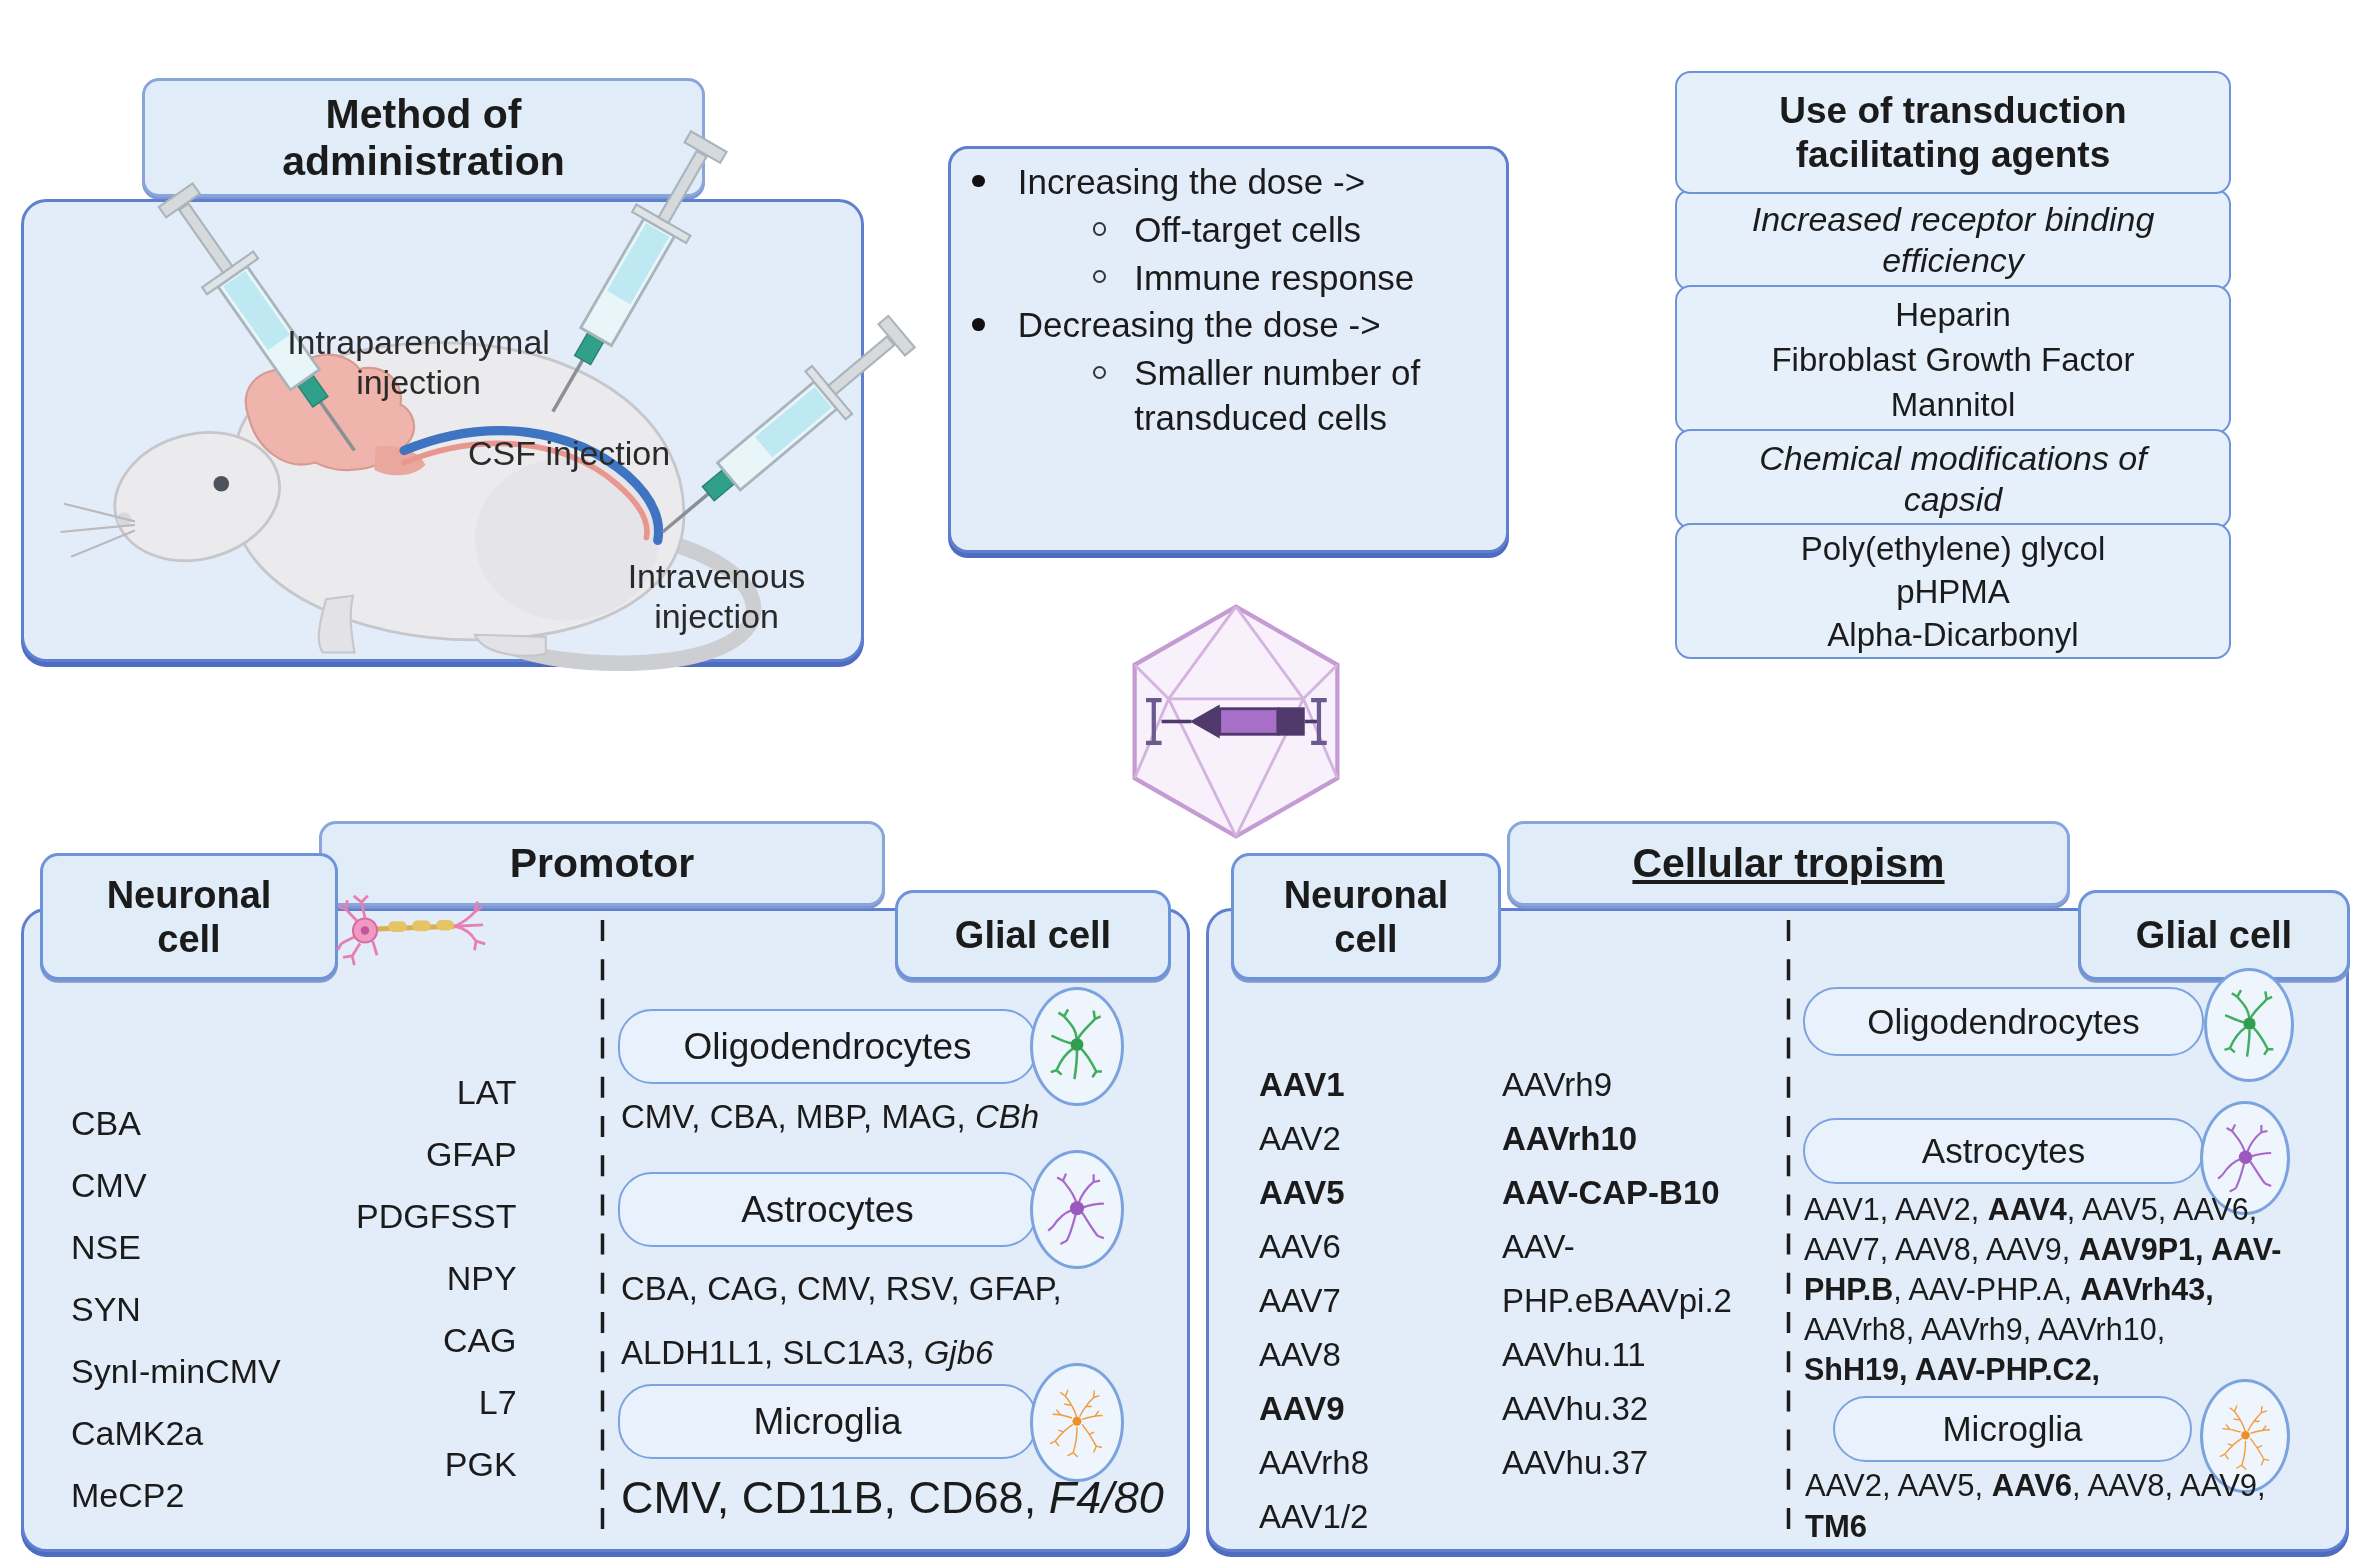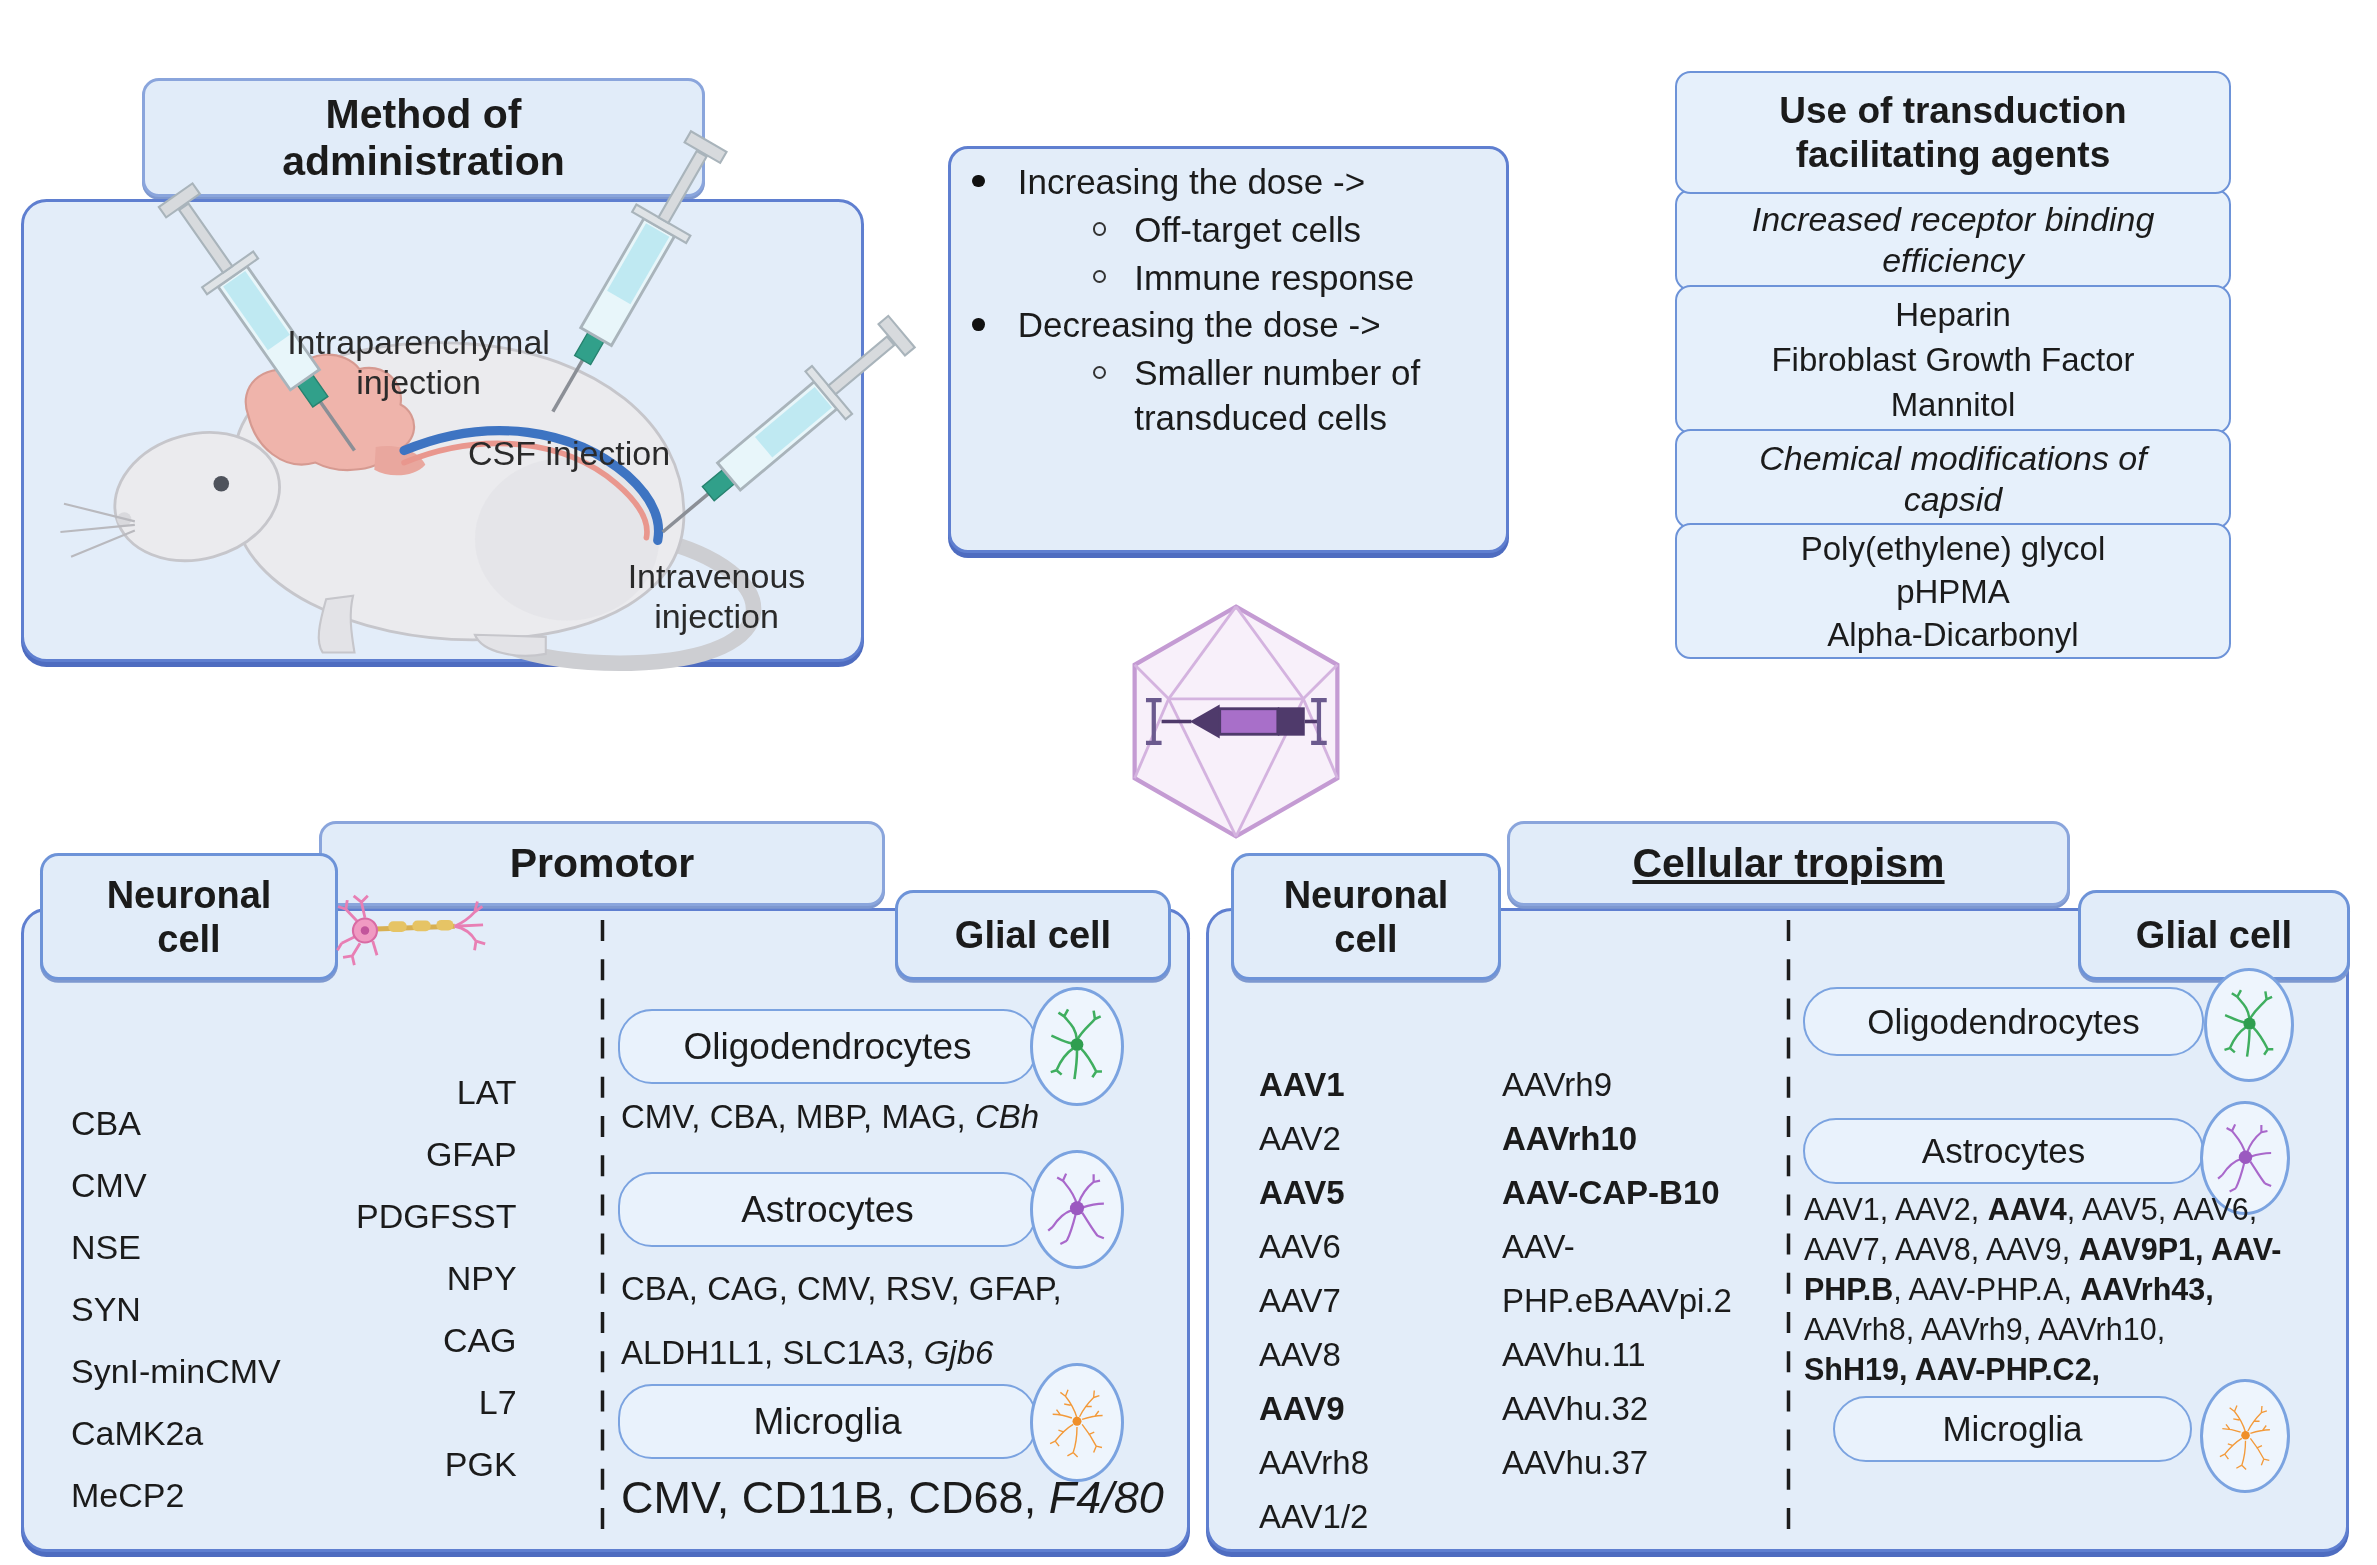"AAV2, AAV5, AAV6, AAV8, AAV9," div.rich { html: none -> <div> <div><span>AAV2, AAV5, </span><span>AAV6</span><span>, AAV8, AAV9,</span></div> <div><span>TM6</span></div> </div> }
